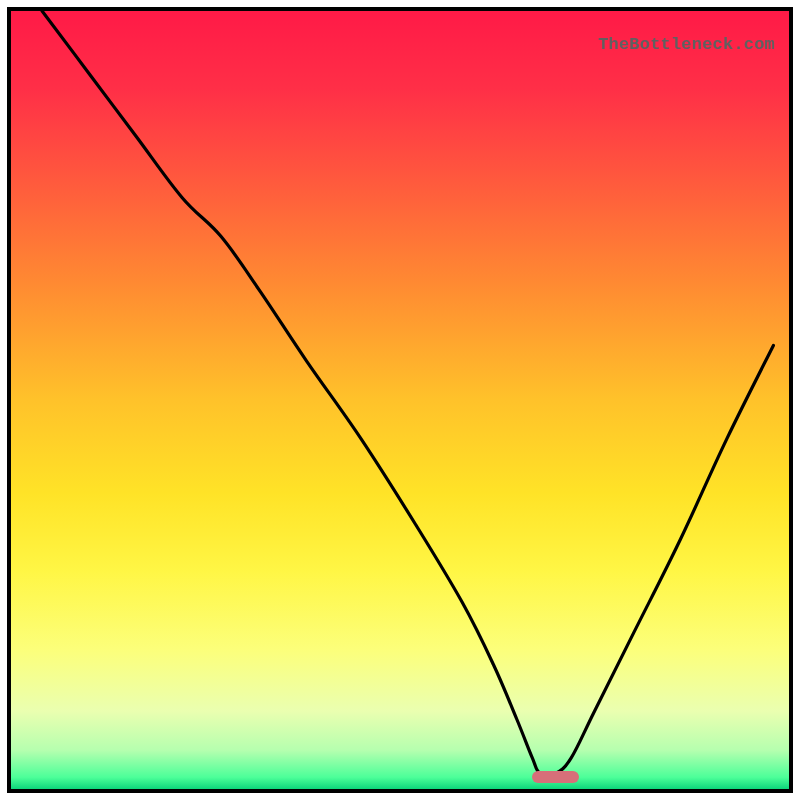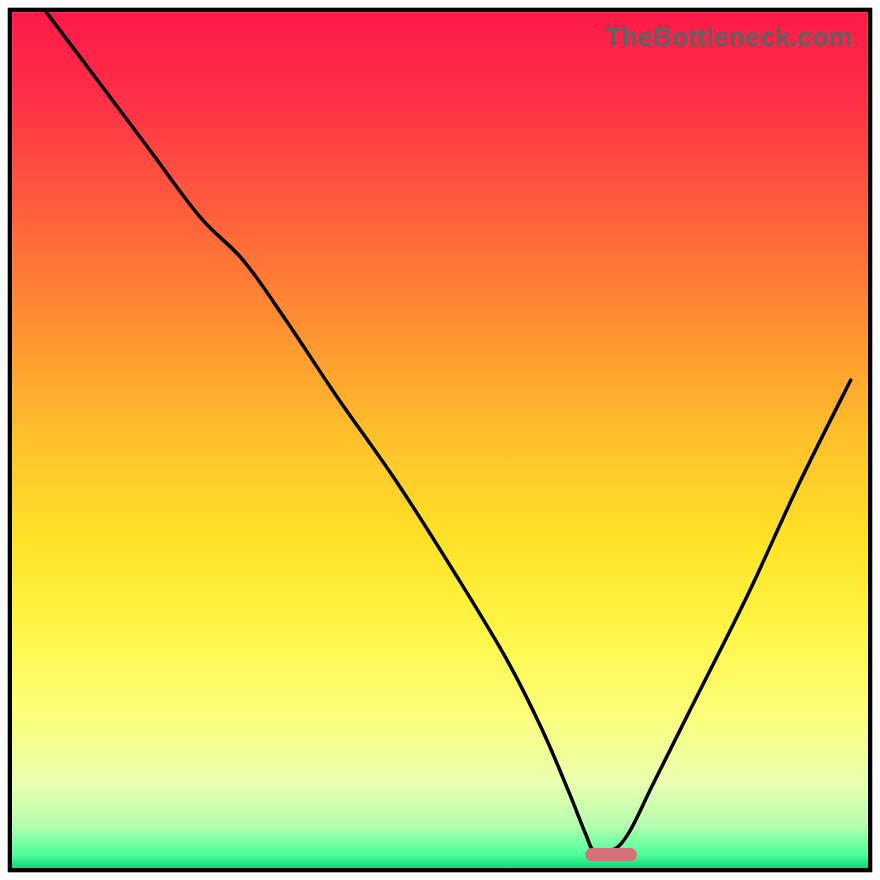"TheBottleneck.com" .attribution { font-family: none -> Liberation Mono, monospace; font-size: 24px -> 17px; top: 10px -> 24px }
